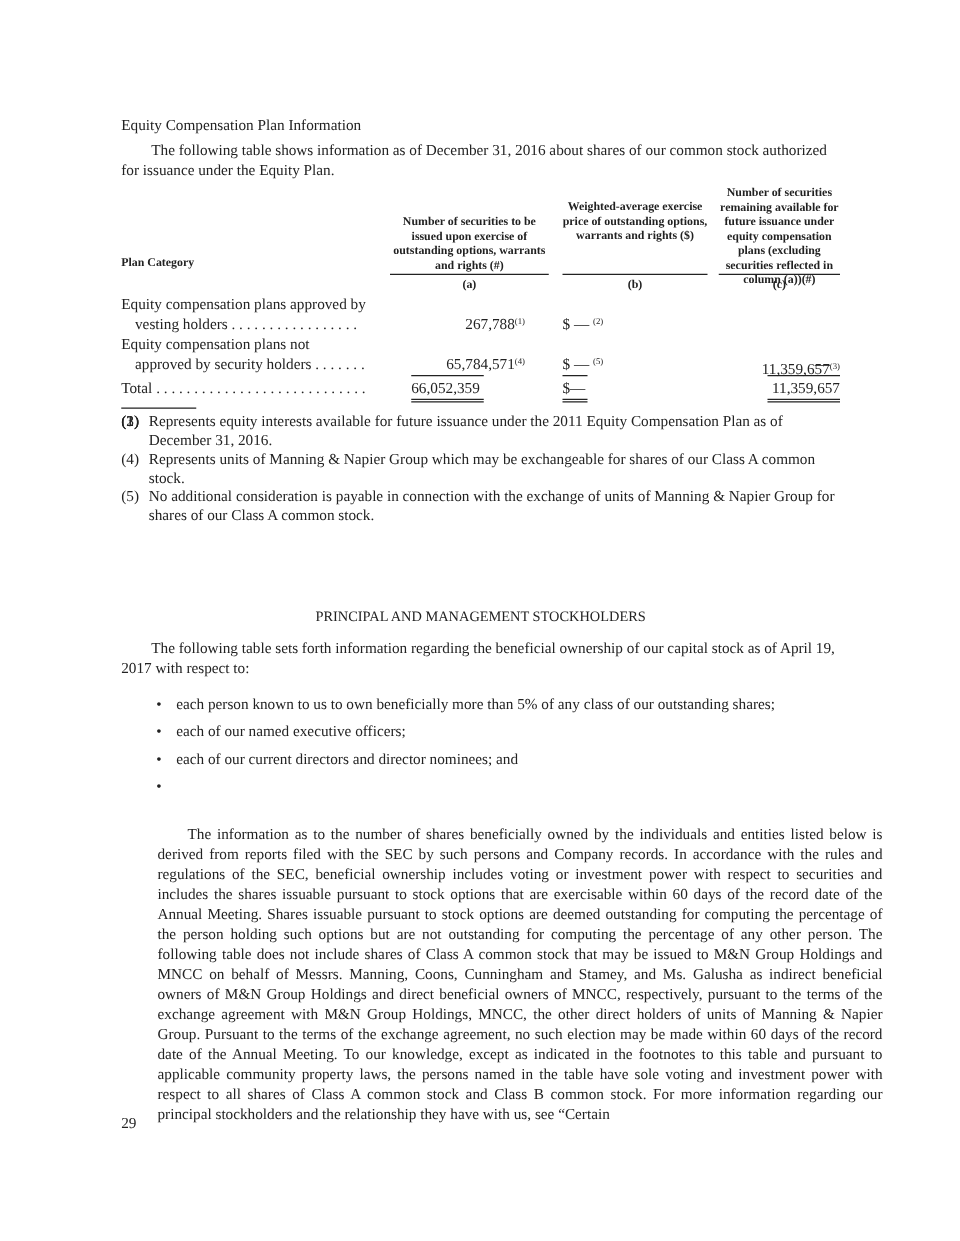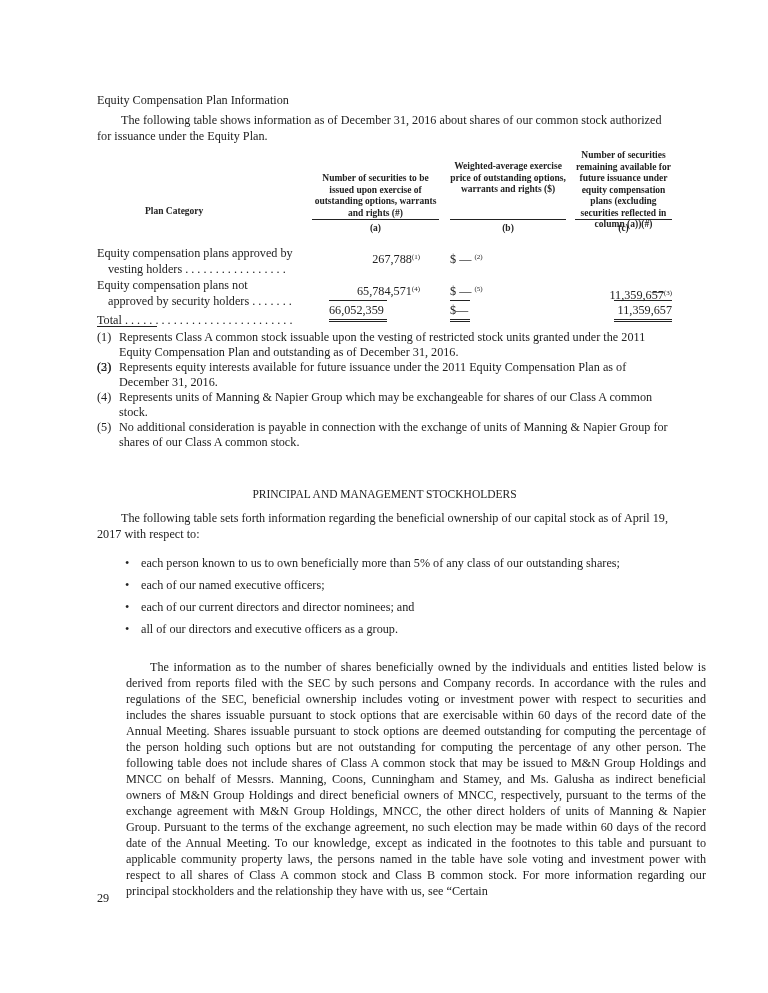"Plan Category" .th-plan { margin-left: 48px -> none }
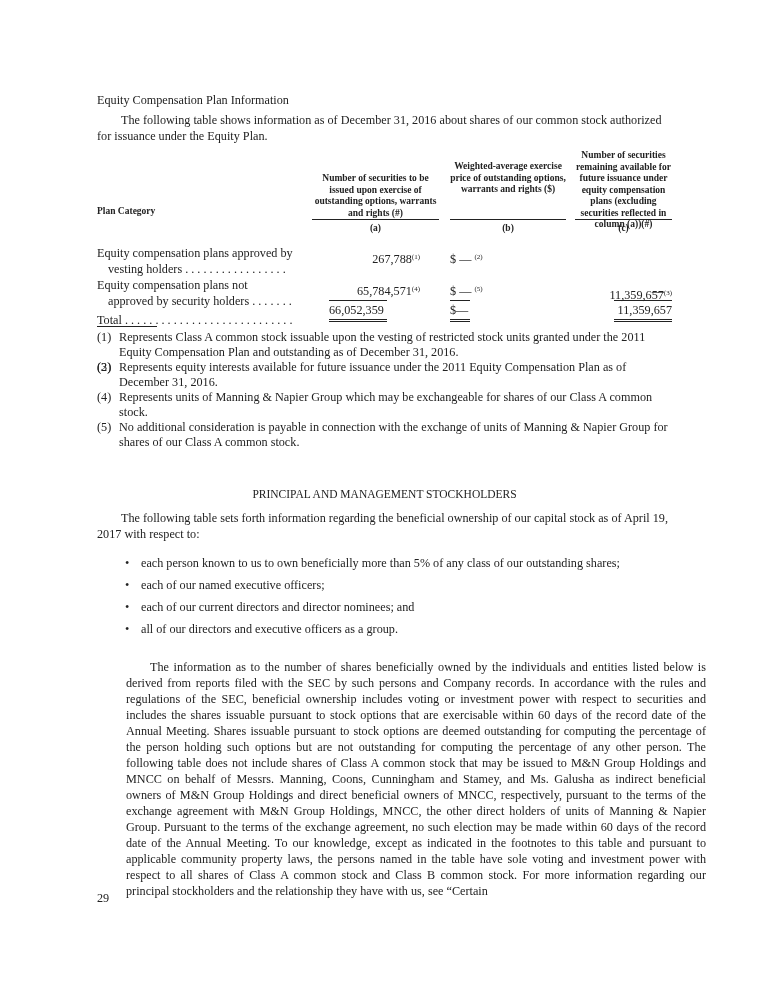"Equity compensation plans approved by" .row-label { margin-top: 10px -> none }
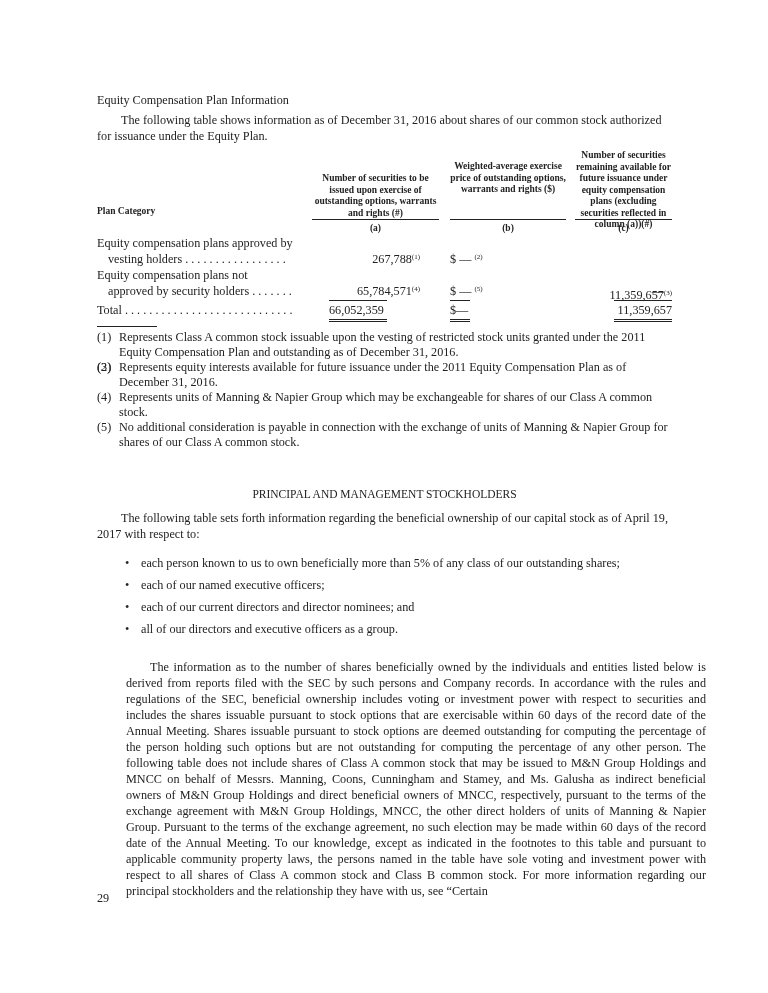"Represents Class A common stock" span { html: <span>Represents Class A common stock issuable upon the vesting of restricted stock units granted under the 2011 Equity Compensation Plan and outstanding as of December 31, 2016.</span> -> none }
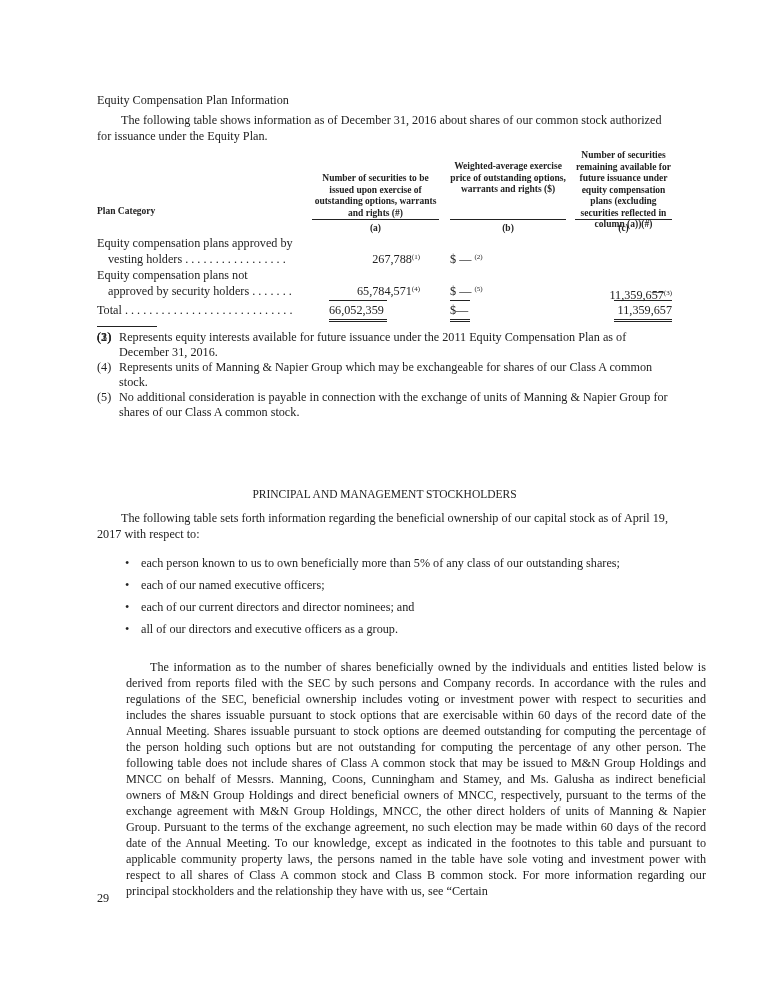"all of our directors and" span { html: <span>all of our directors and executive officers as a group.</span> -> none }
